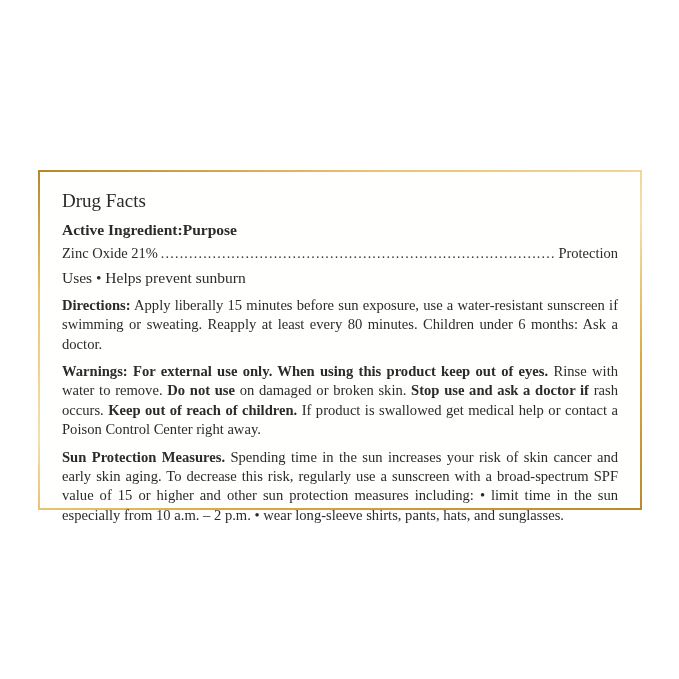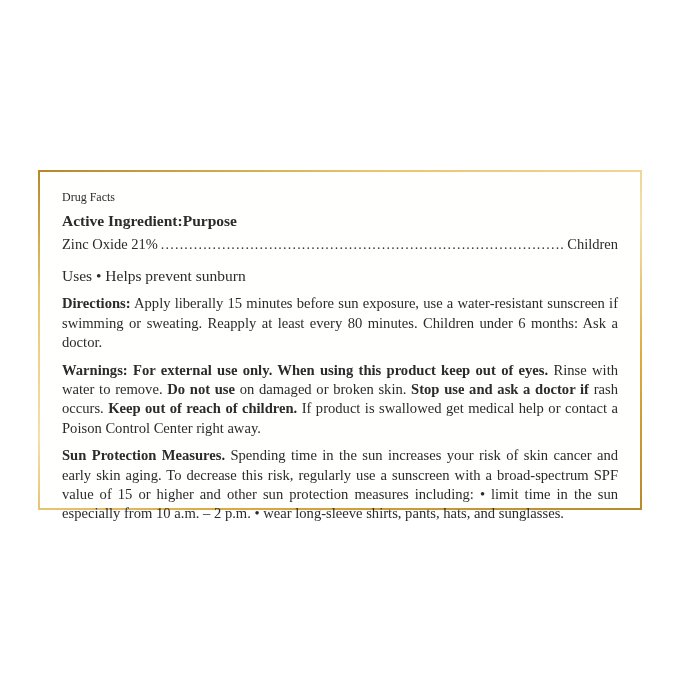"Drug Facts" .df-title { font-size: 12px -> 19px }
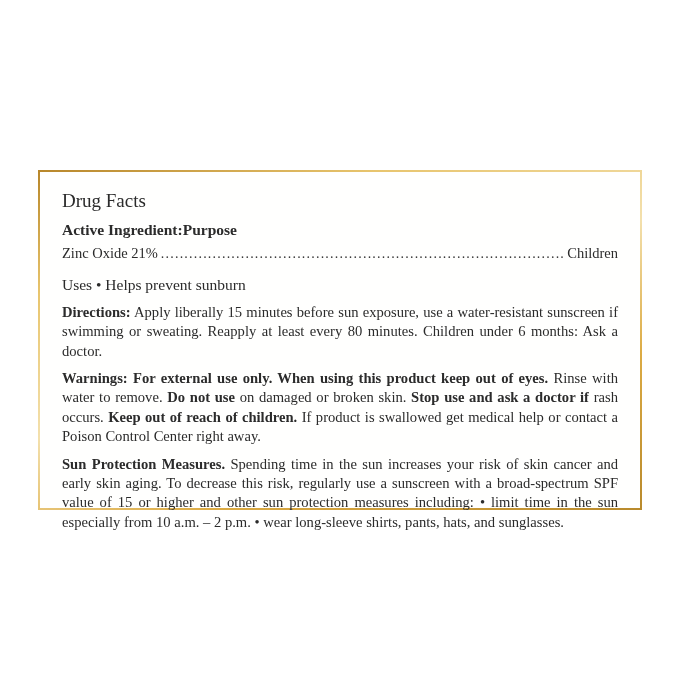"Zinc Oxide 21%" .row-ingredient { margin-bottom: 14px -> 7px }
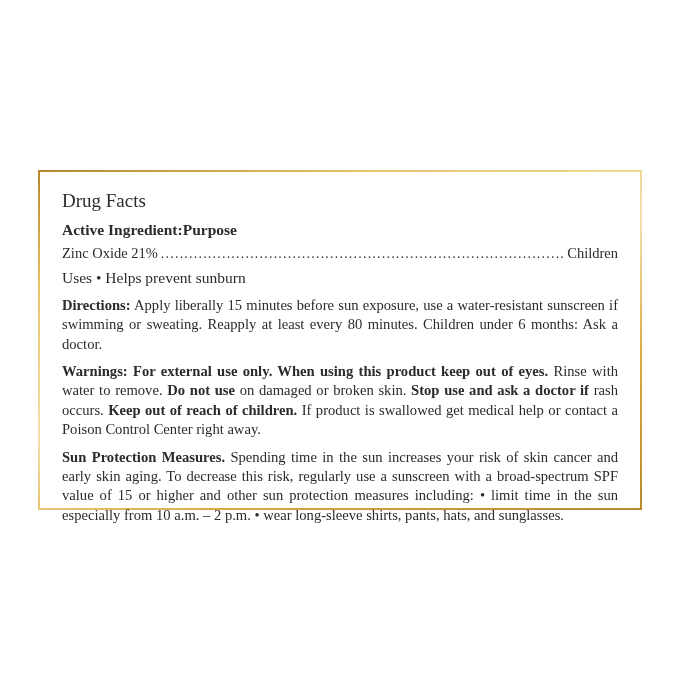"Children" span.ing-purpose { text: Children -> Protection }
